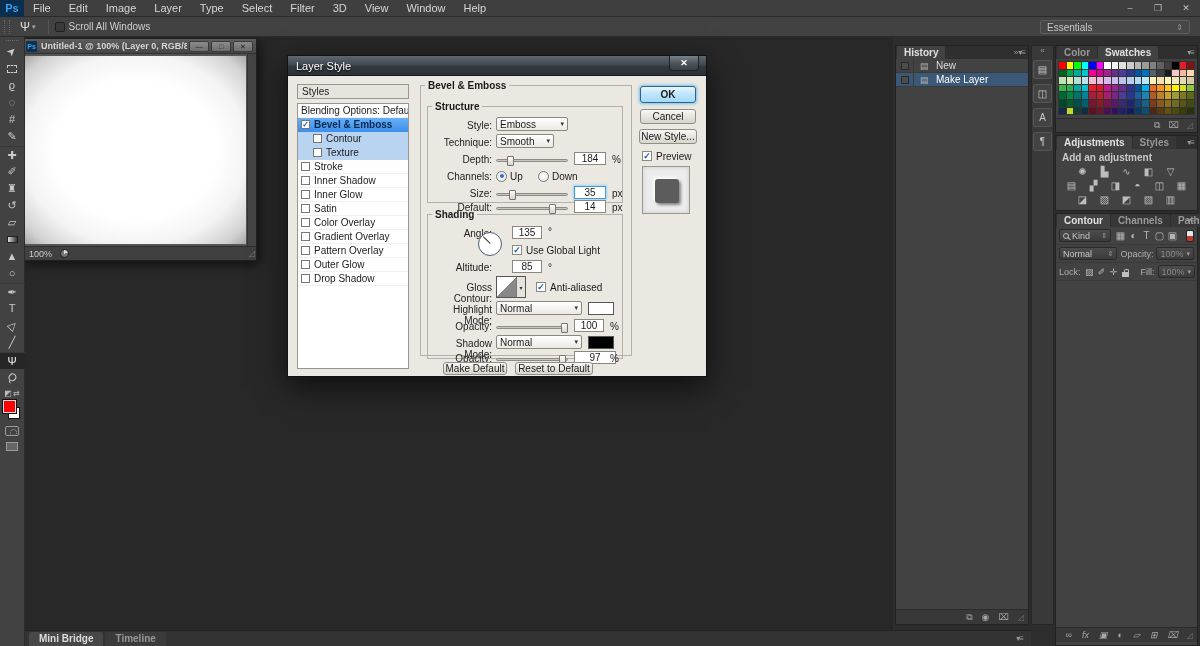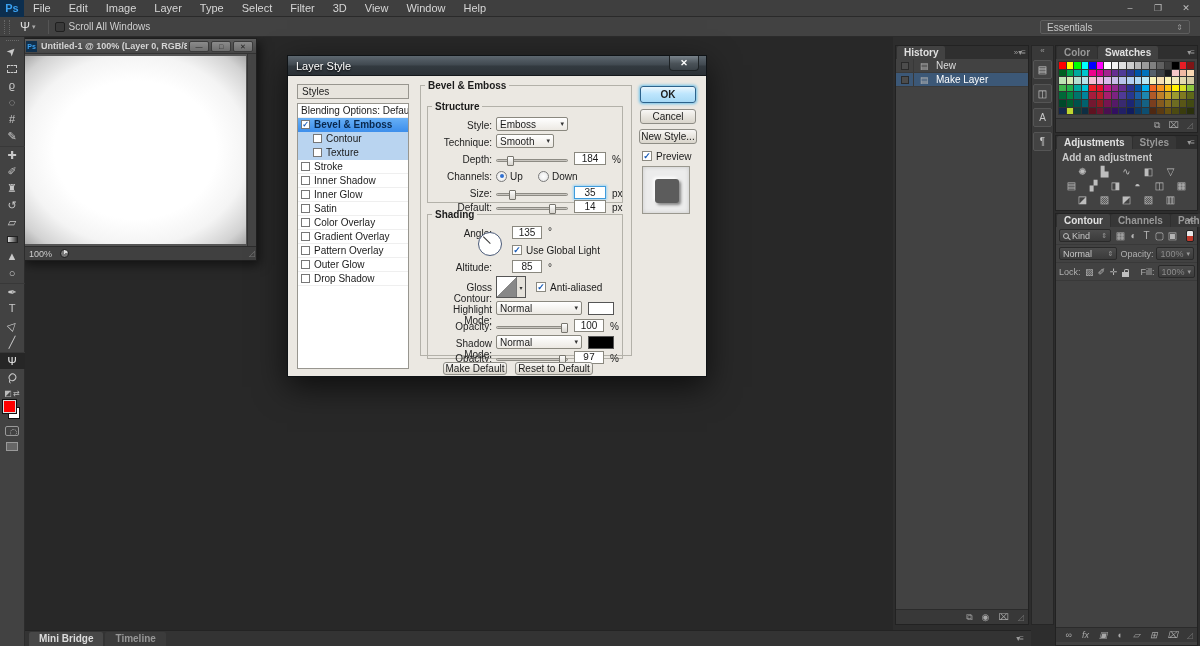"97" span.vbox { font-family: Liberation Mono, monospace -> none; width: 30px -> 42px }
